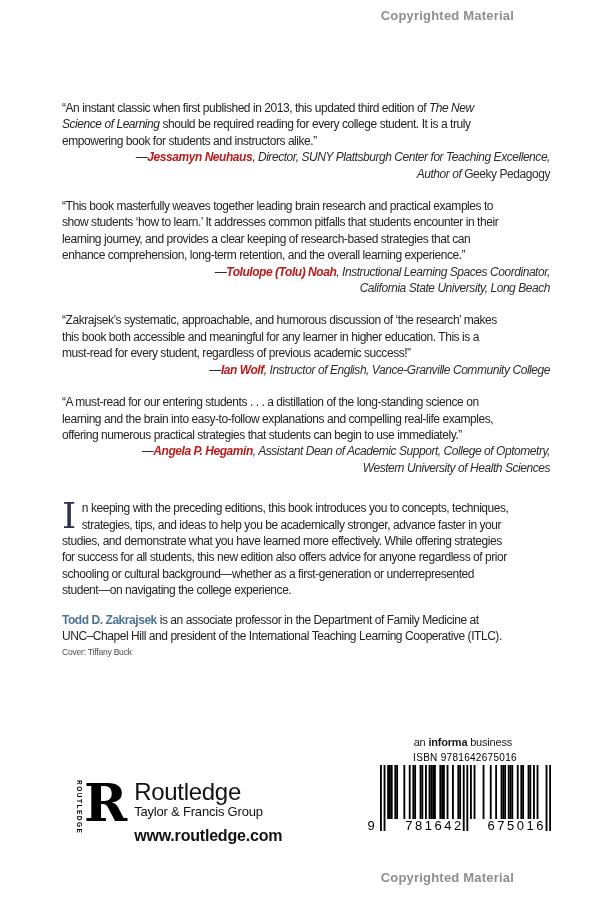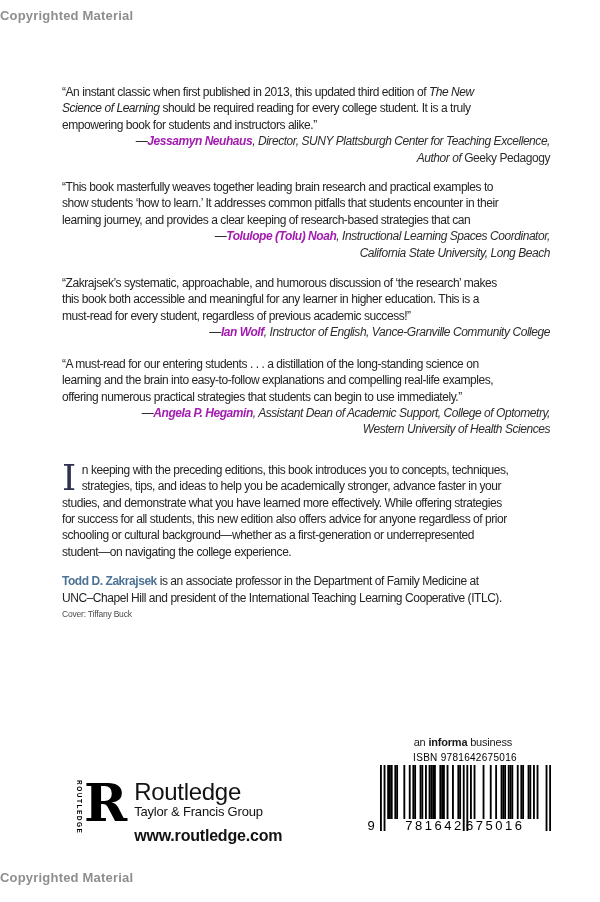"Copyrighted Material" .watermark { text-align: left -> right }
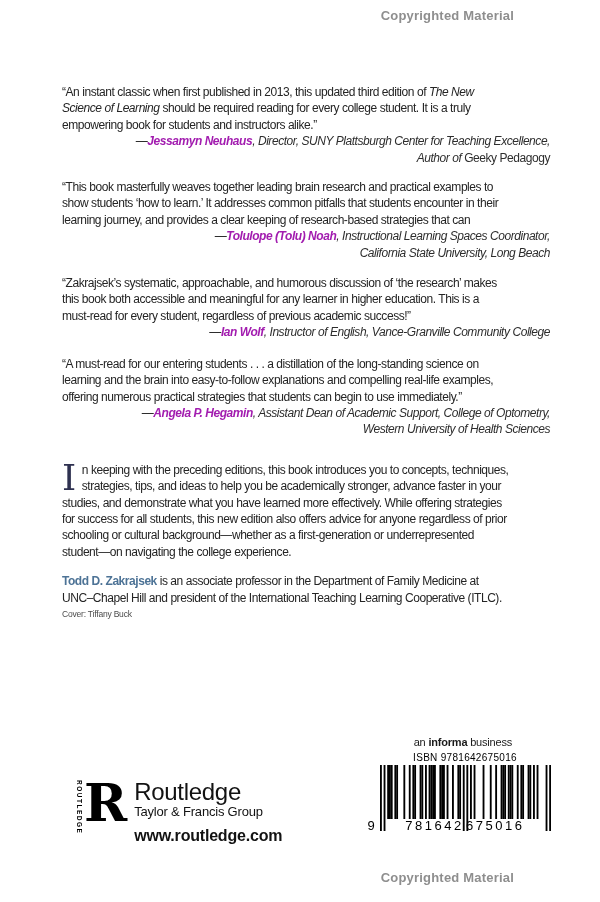"“An instant classic when first" .quote { margin: 0 0 0 0 -> 16px 0 0 0 }
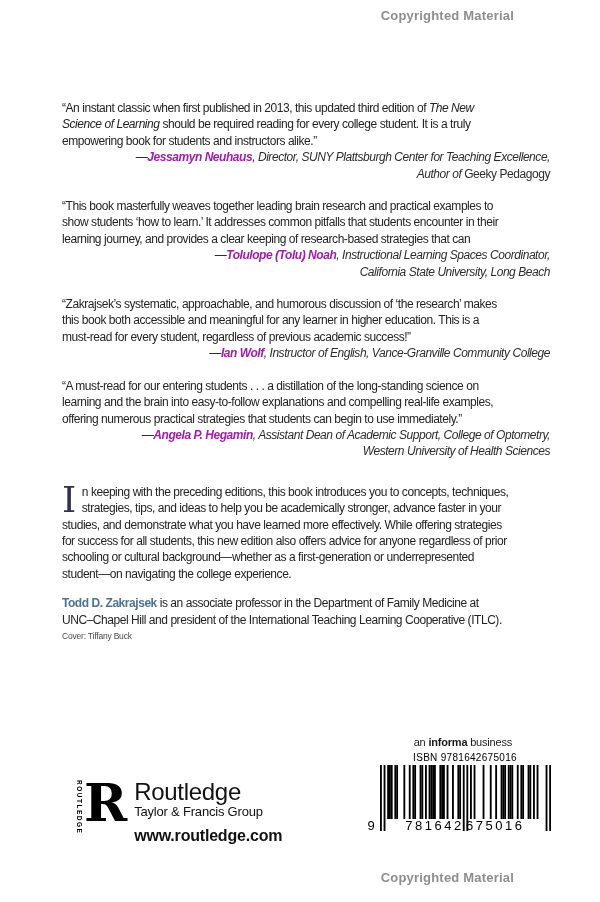"Jessamyn Neuhaus" .attr .name { color: #a21caf -> #b91c1c }
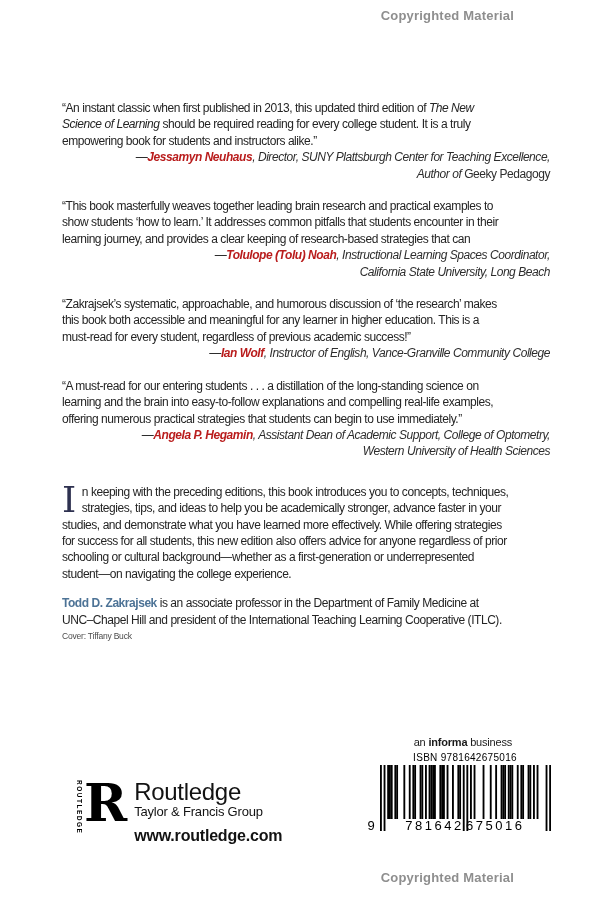"enhance comprehension, long-term" div.qline { html: none -> <div>enhance comprehension, long-term retention, and the overall learning experience.”</div> }
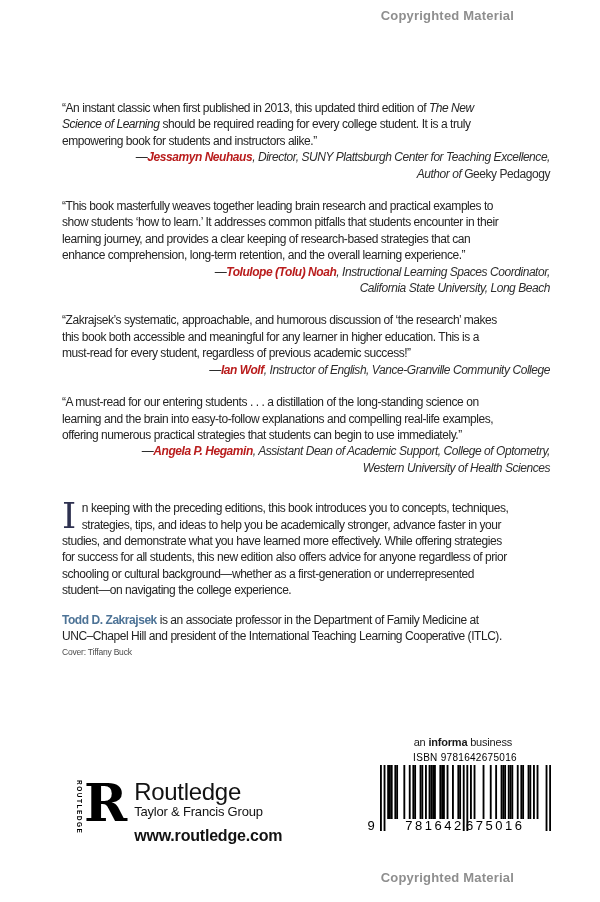"675016" .bc-dr { left: 73px -> 108px; text-align: right -> left }
